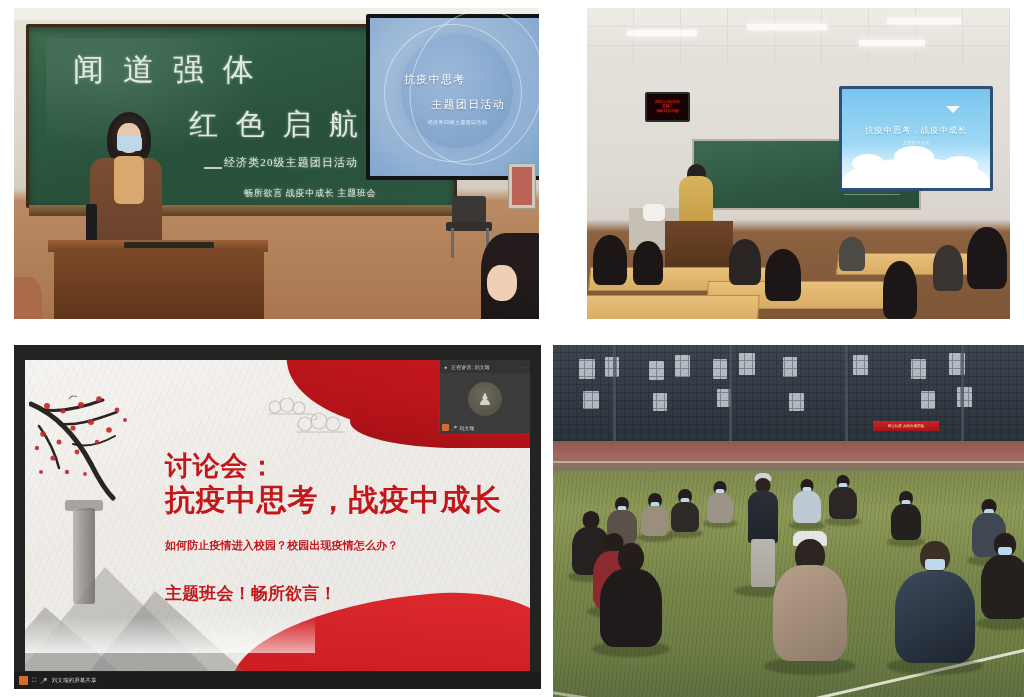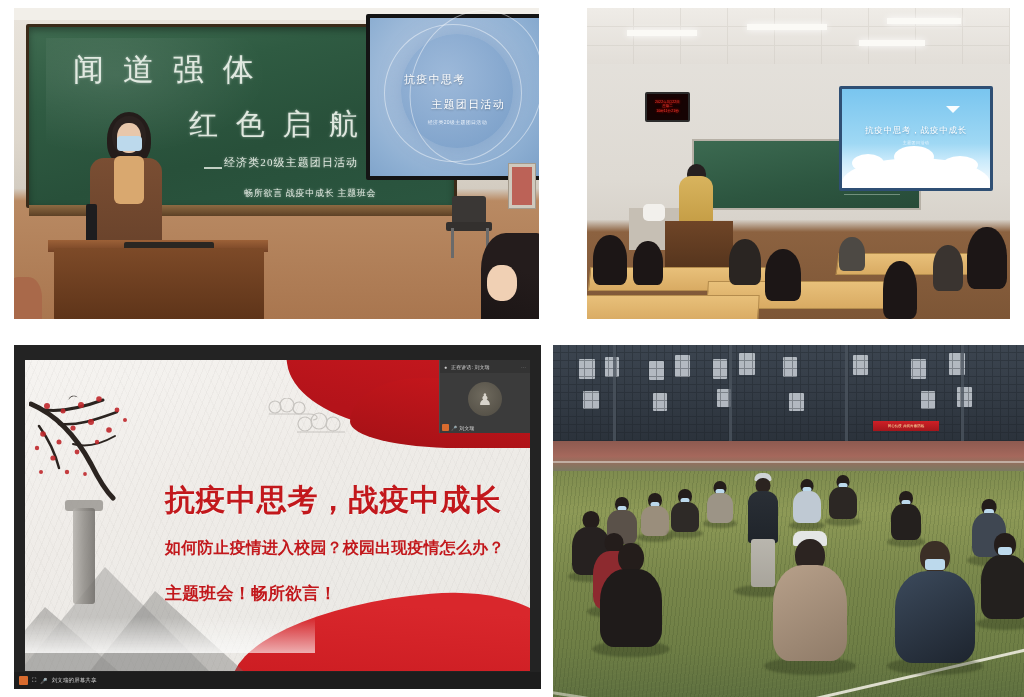"讨论会：" div.p3-tt1 { html: none -> <div>讨论会：</div> }
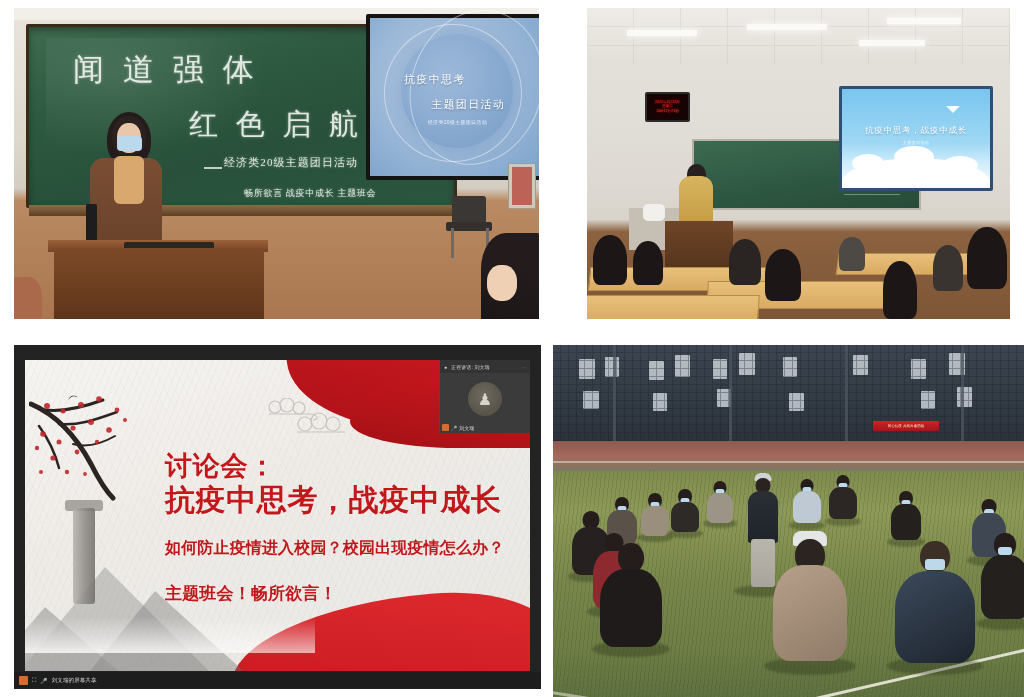"如何防止疫情进入校园？校园出现疫情怎么办？" .p3-tt3 { font-size: 16px -> 11px }
